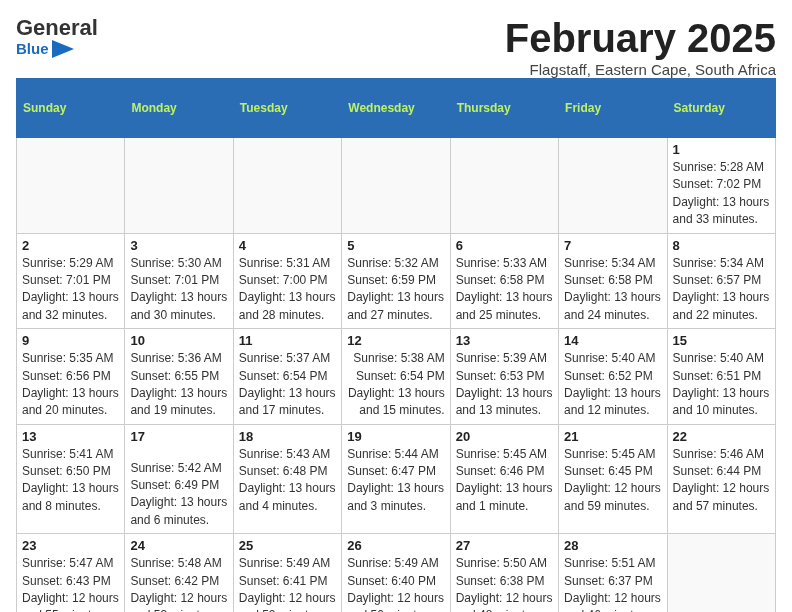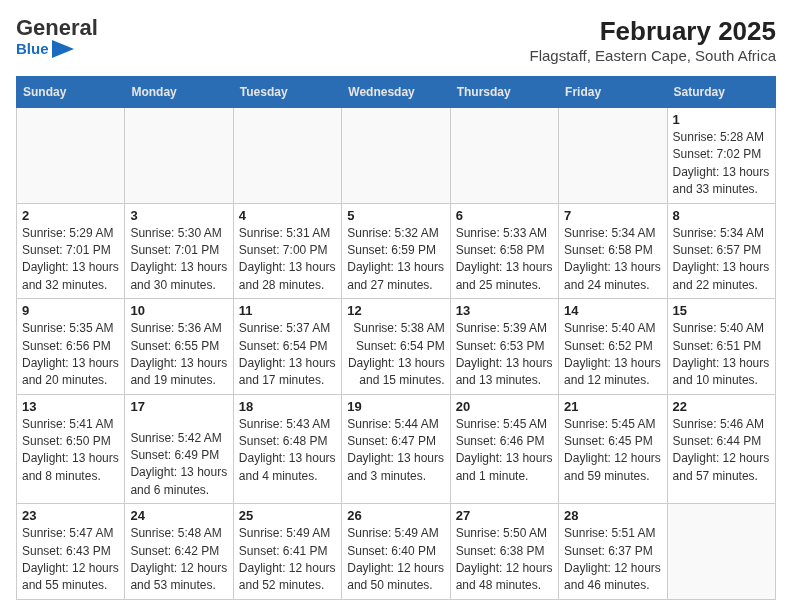"General" .header-area { margin-bottom: 12px -> none }
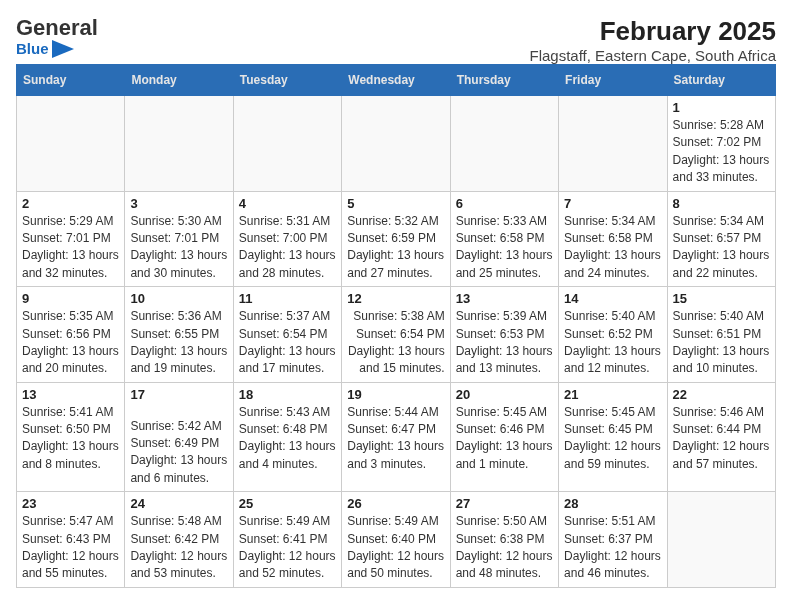"February 2025" .month-title { font-size: 26px -> 40px }
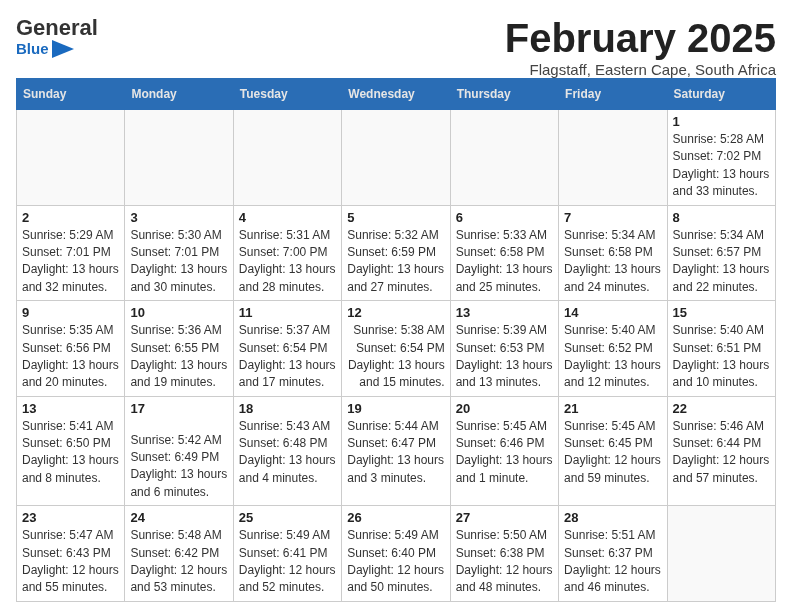"Sunday" .calendar th { color: #e5e5e5 -> #bef264; padding: 8px 6px -> 22px 6px }
